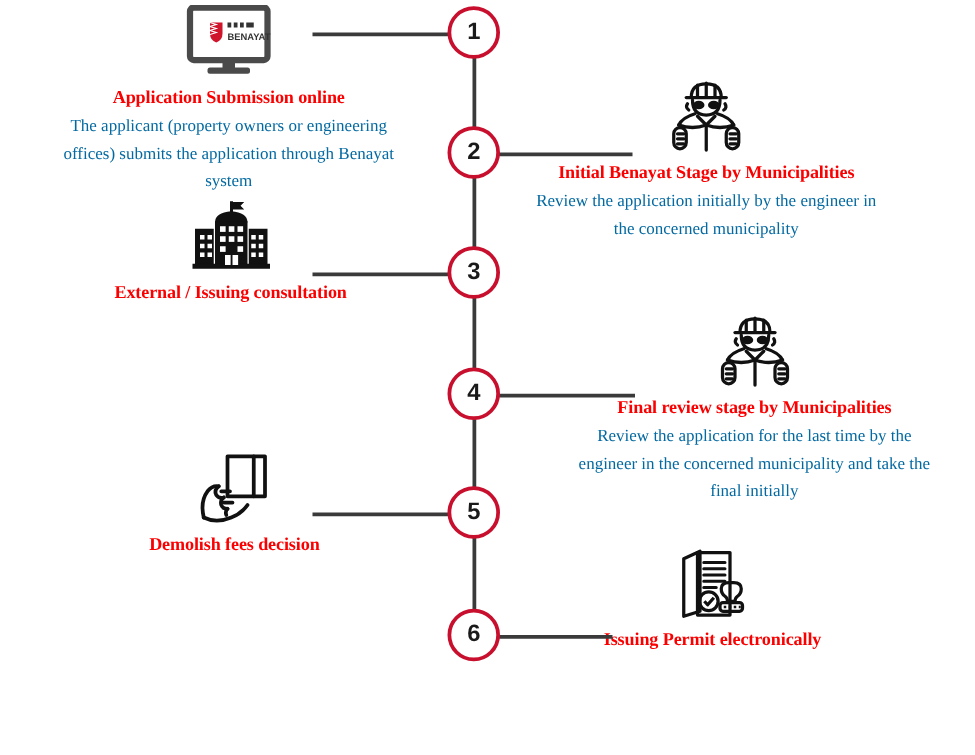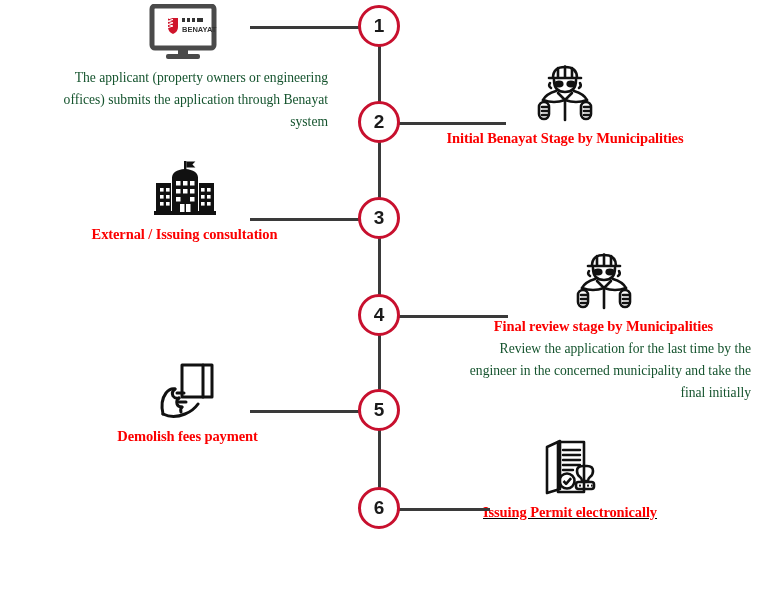"Application Submission online" div.heading { html: none -> <div>Application Submission online</div> }
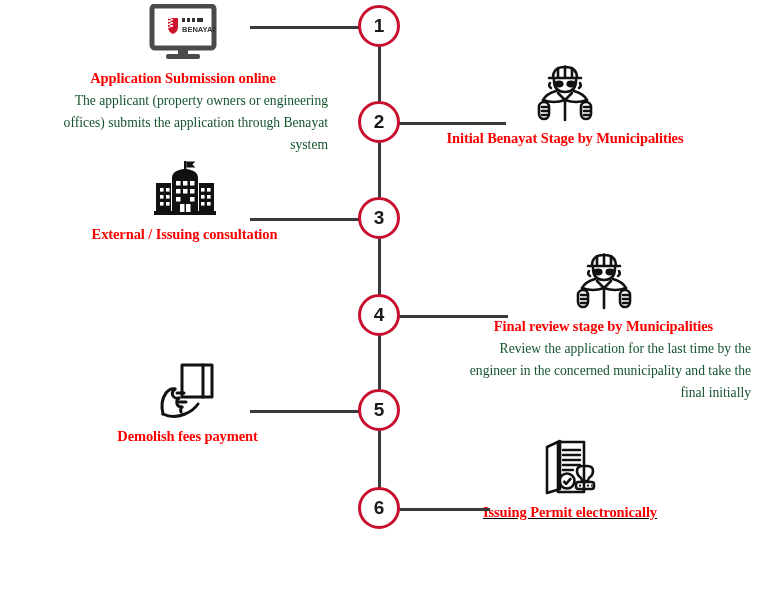"The applicant (property owners or" .block .body { color: #14532d -> #0369a1; text-align: right -> center }
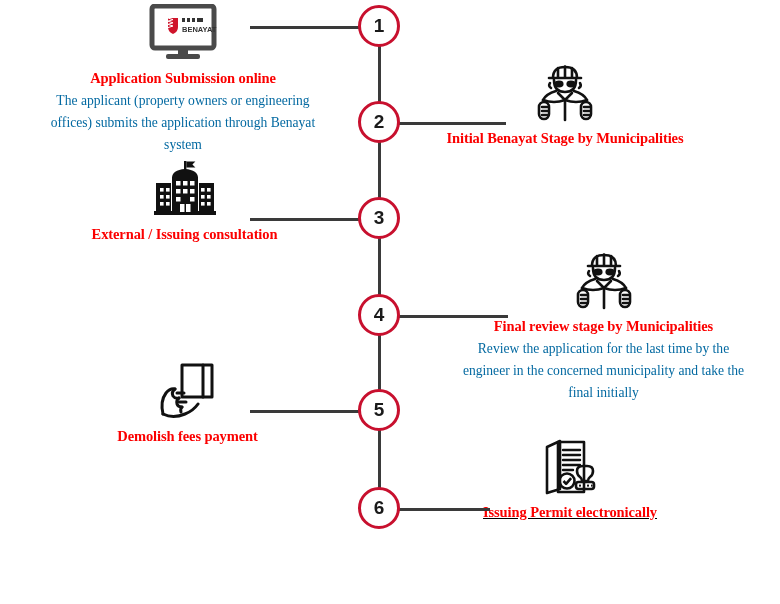"Review the application initially by" div.body { html: none -> <div>Review the application initially by the engineer in the concerned municipality</div> }
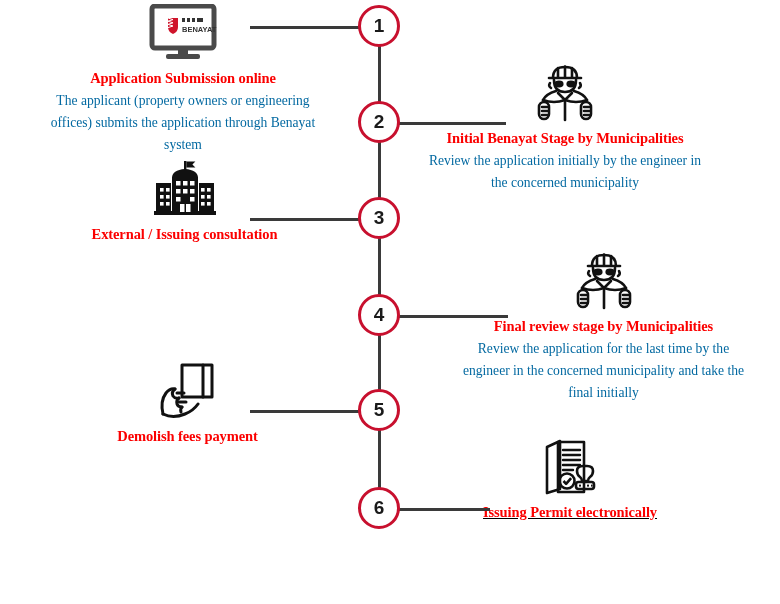"Demolish fees payment" div.heading { text: payment -> decision }
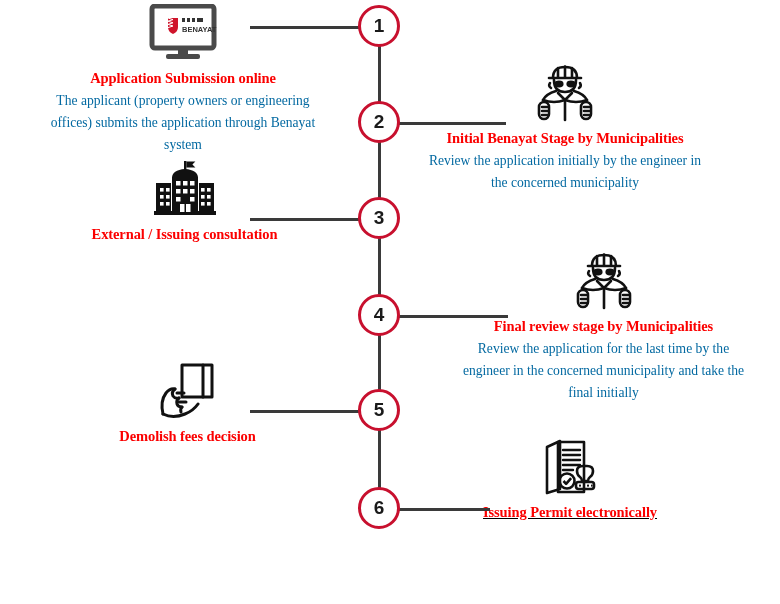"Issuing Permit electronically" .b6 { text-decoration: underline -> none }
